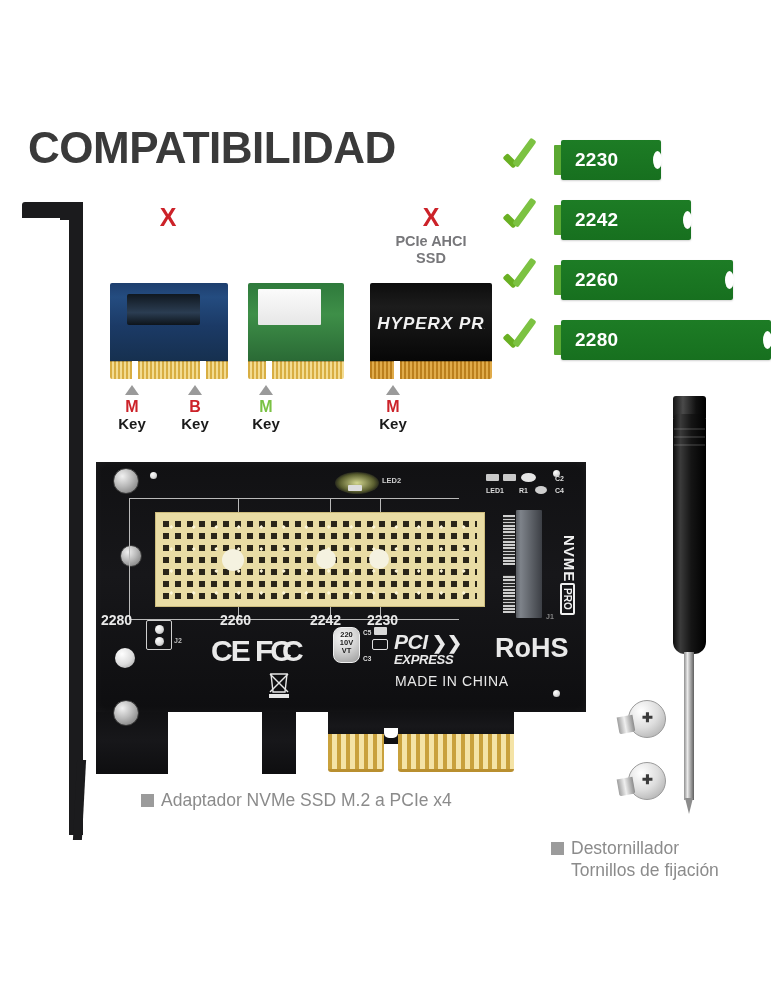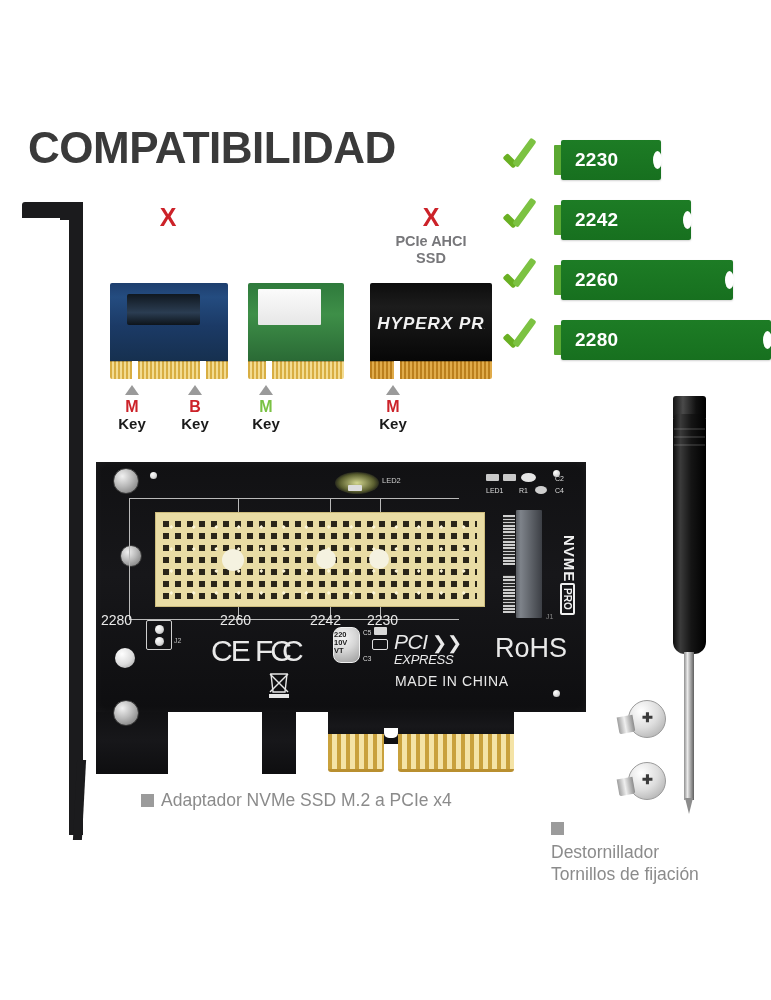"LED2" .silk { font-weight: normal -> bold }
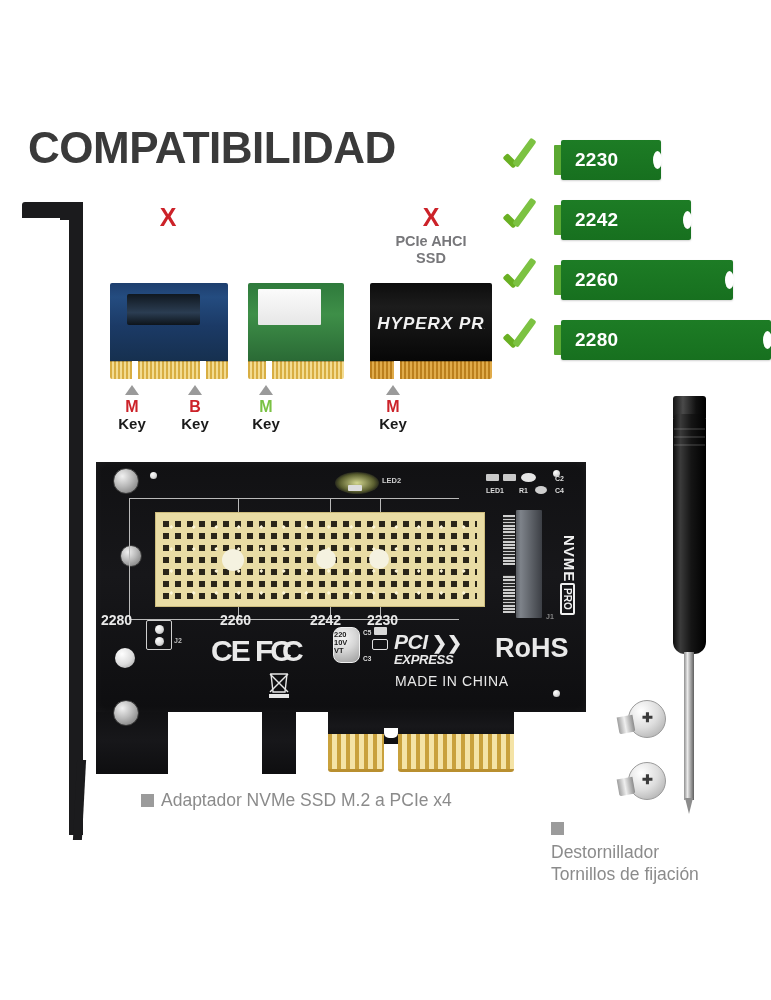"220" .cap { text-align: none -> center }
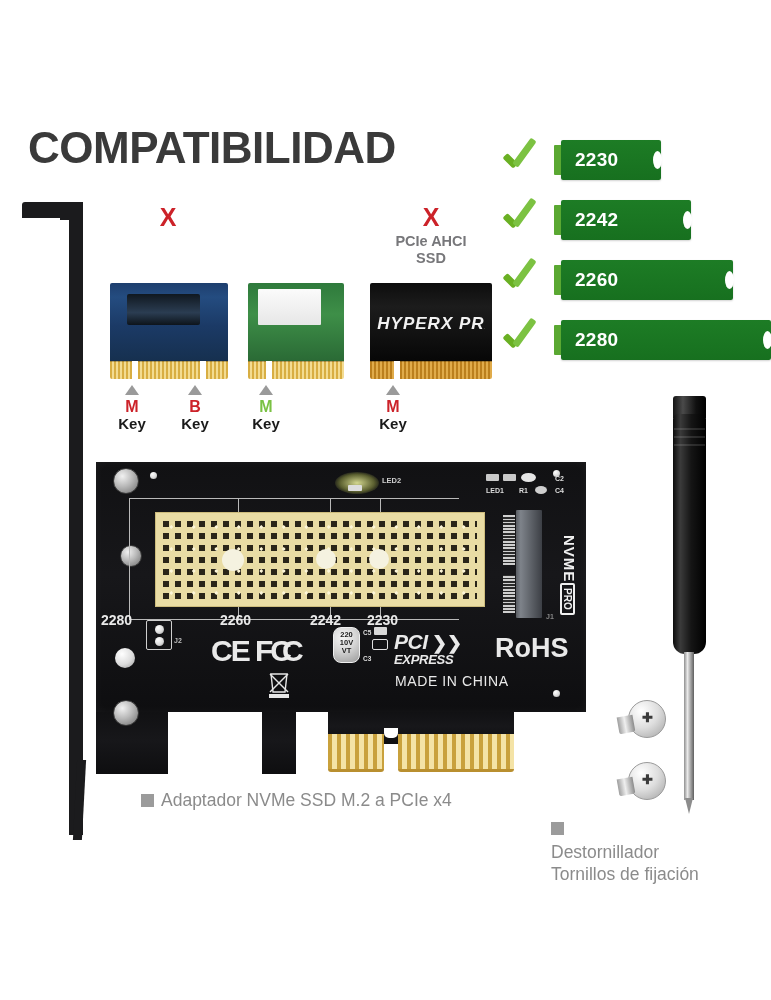"Destornillador" div.cap-line { flex-direction: column -> none; top: 818px -> 838px }
